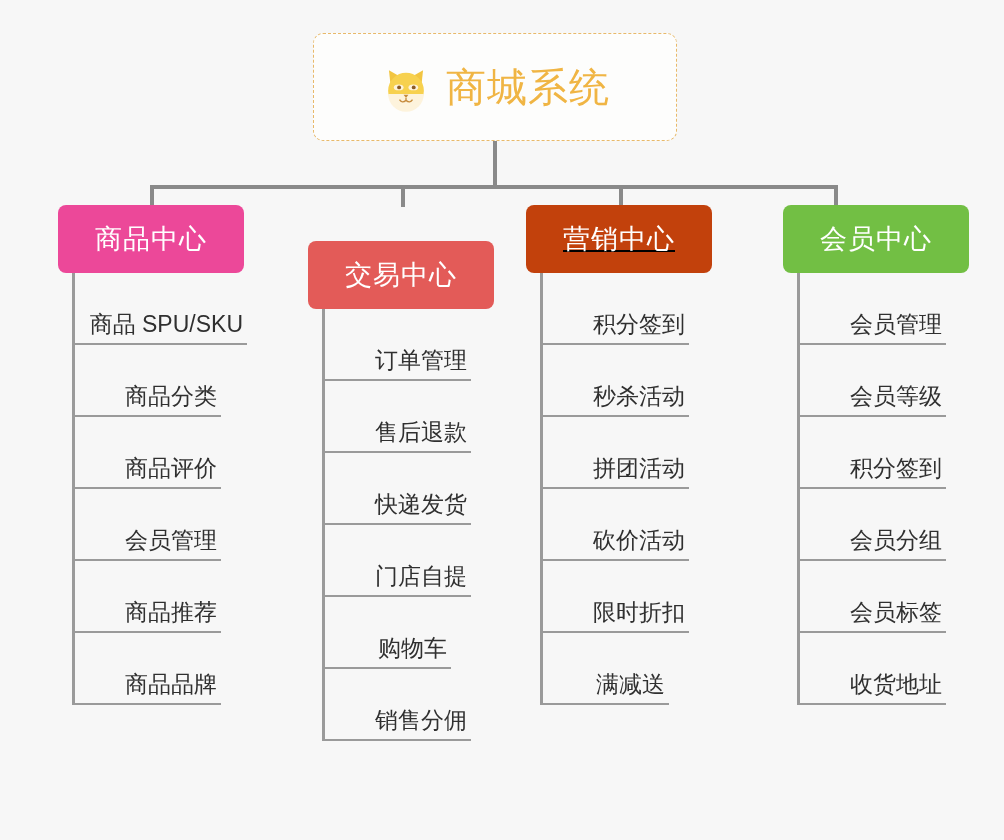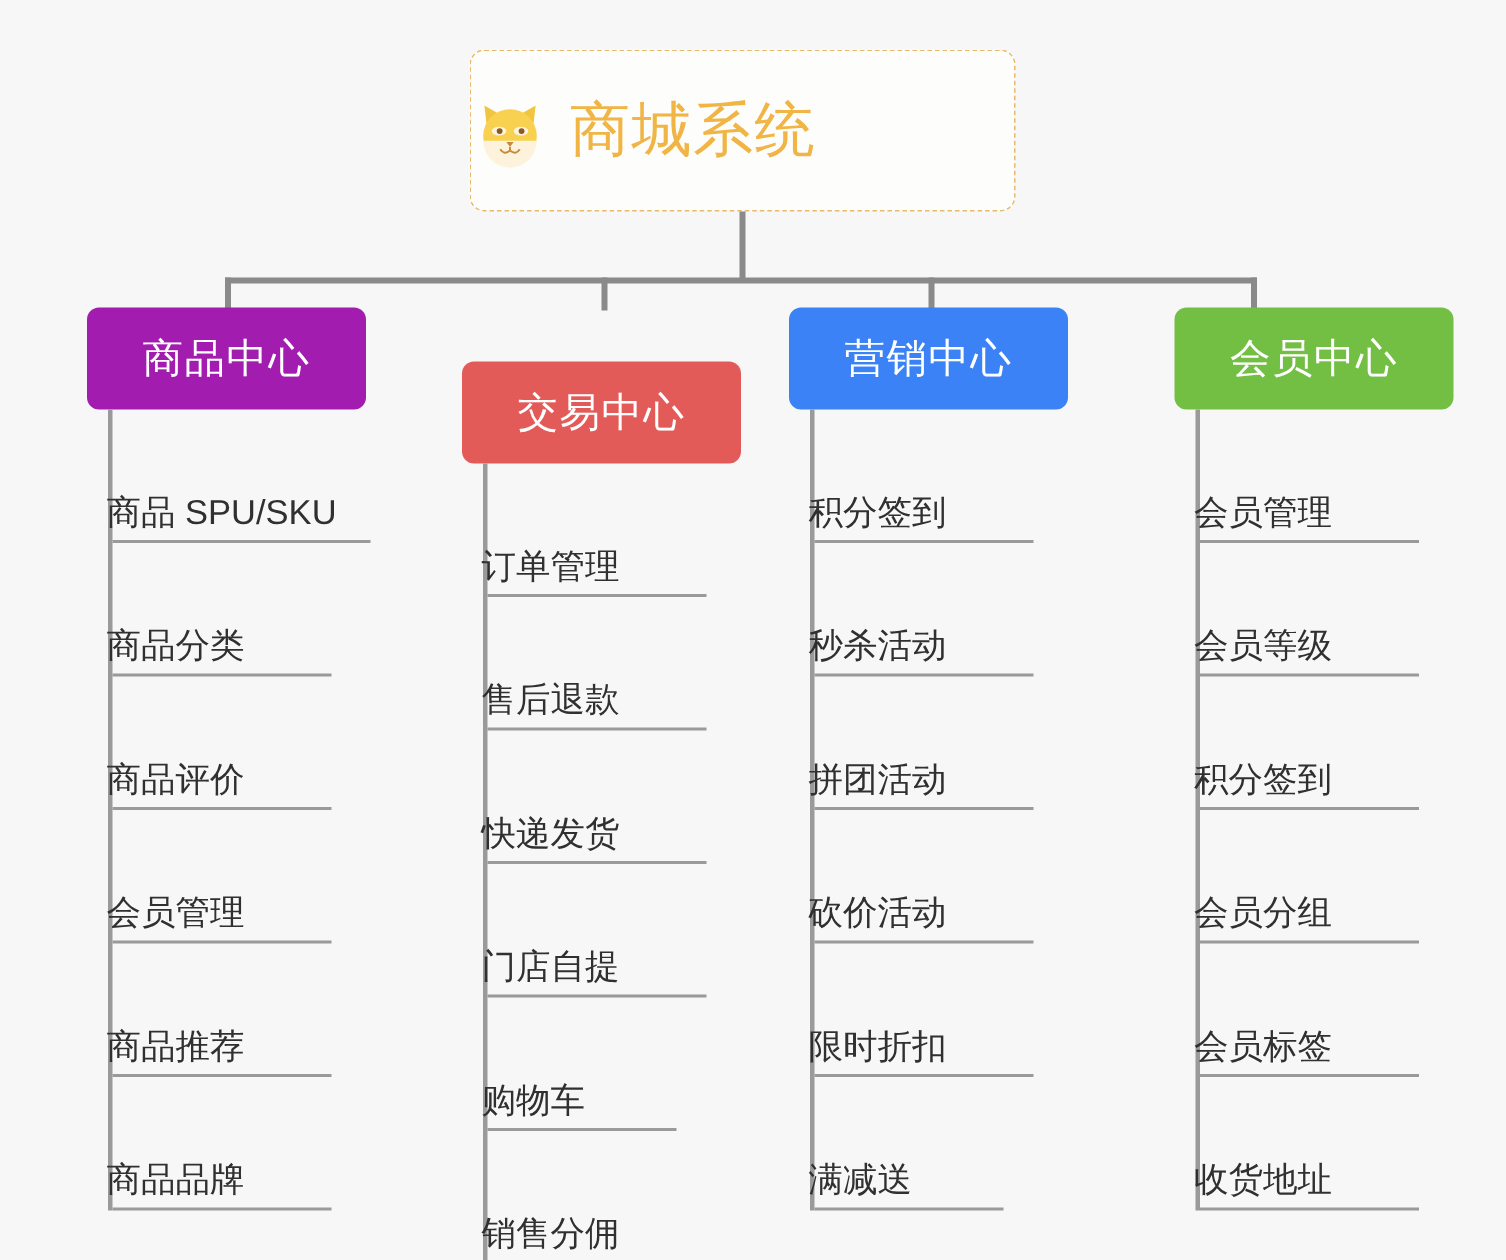"商城系统" .root-node { justify-content: flex-start -> center }
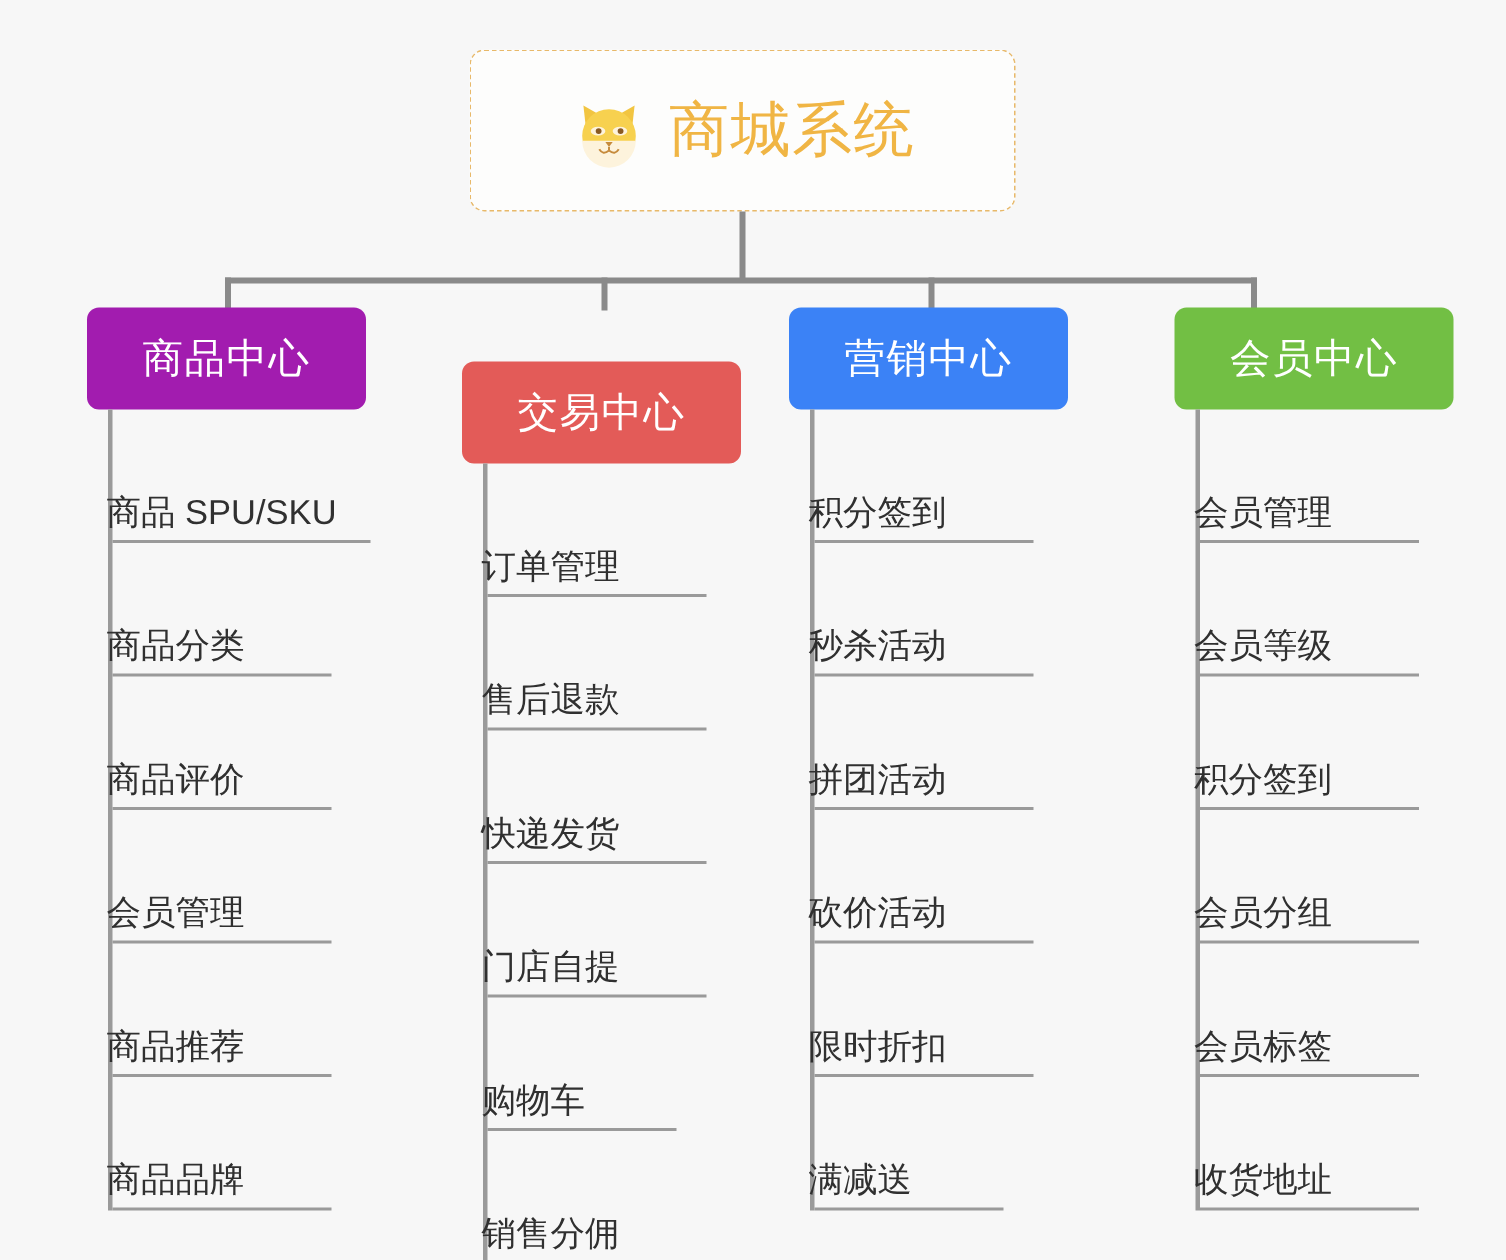"商品中心" div.cat-box { background: #a21caf -> #ec4899 }
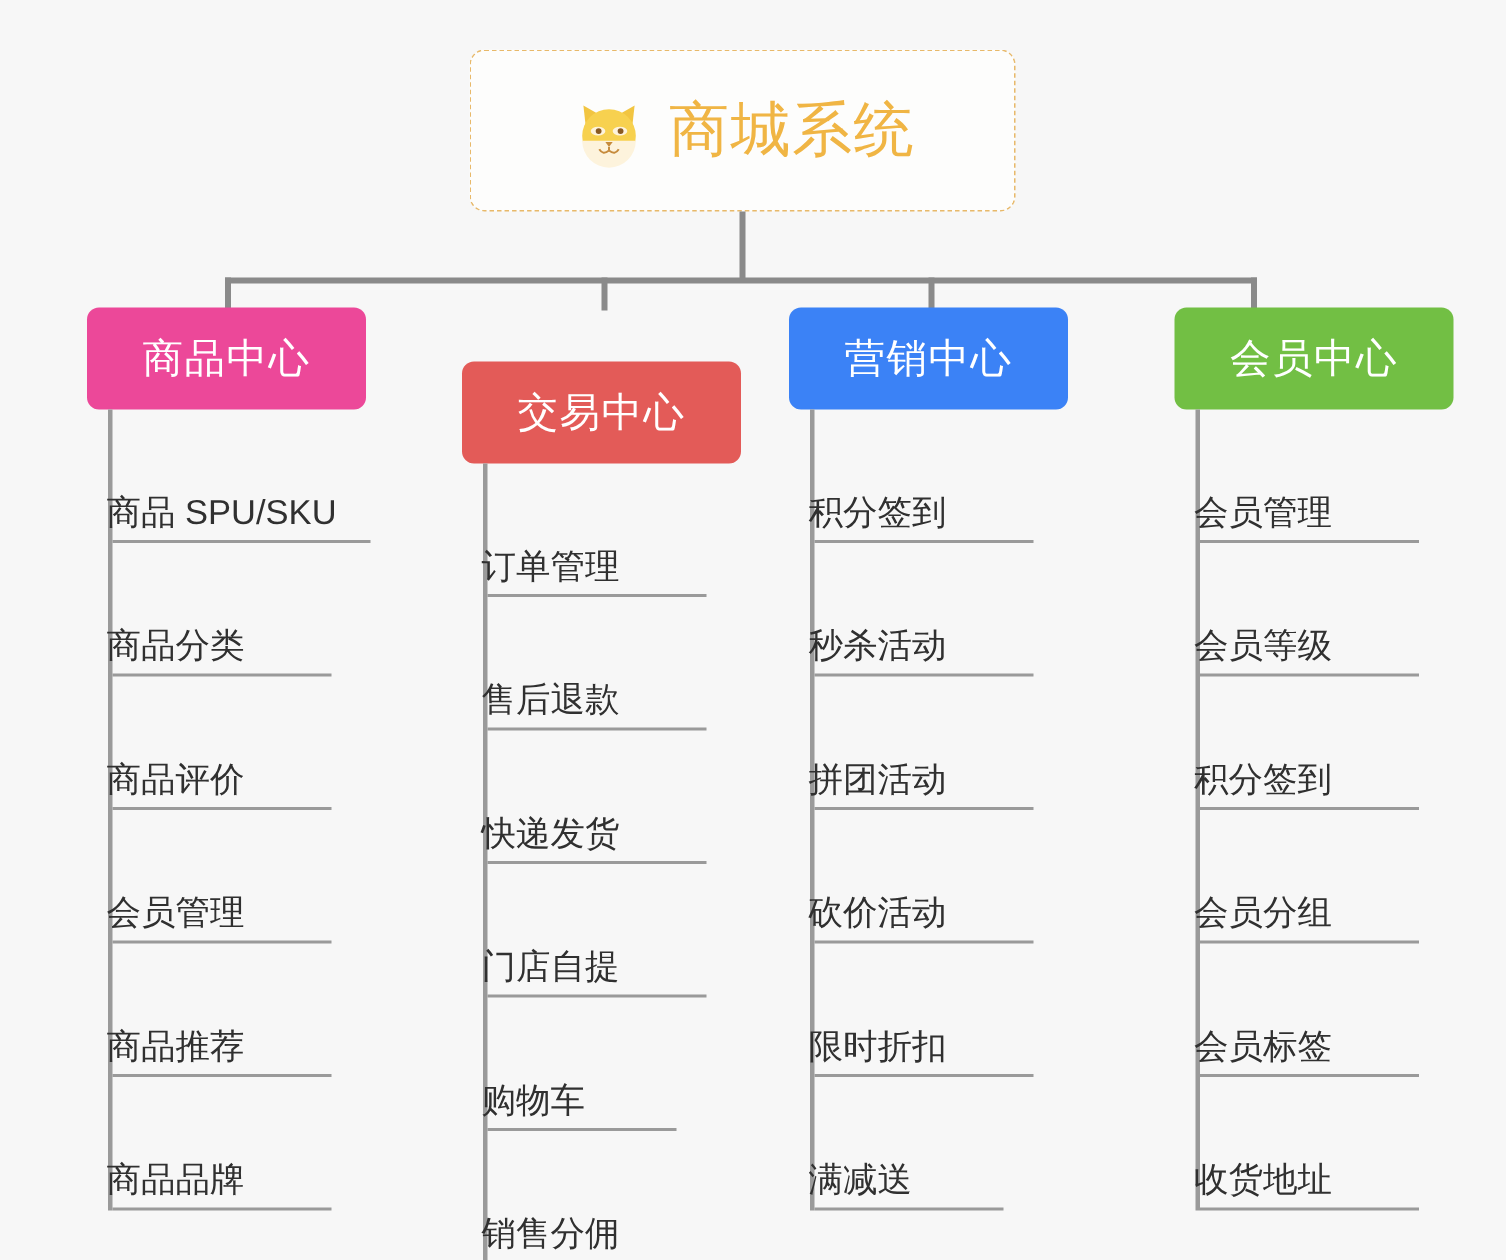"营销中心" div.cat-box { background: #3b82f6 -> #c2410c; text-decoration: none -> underline }
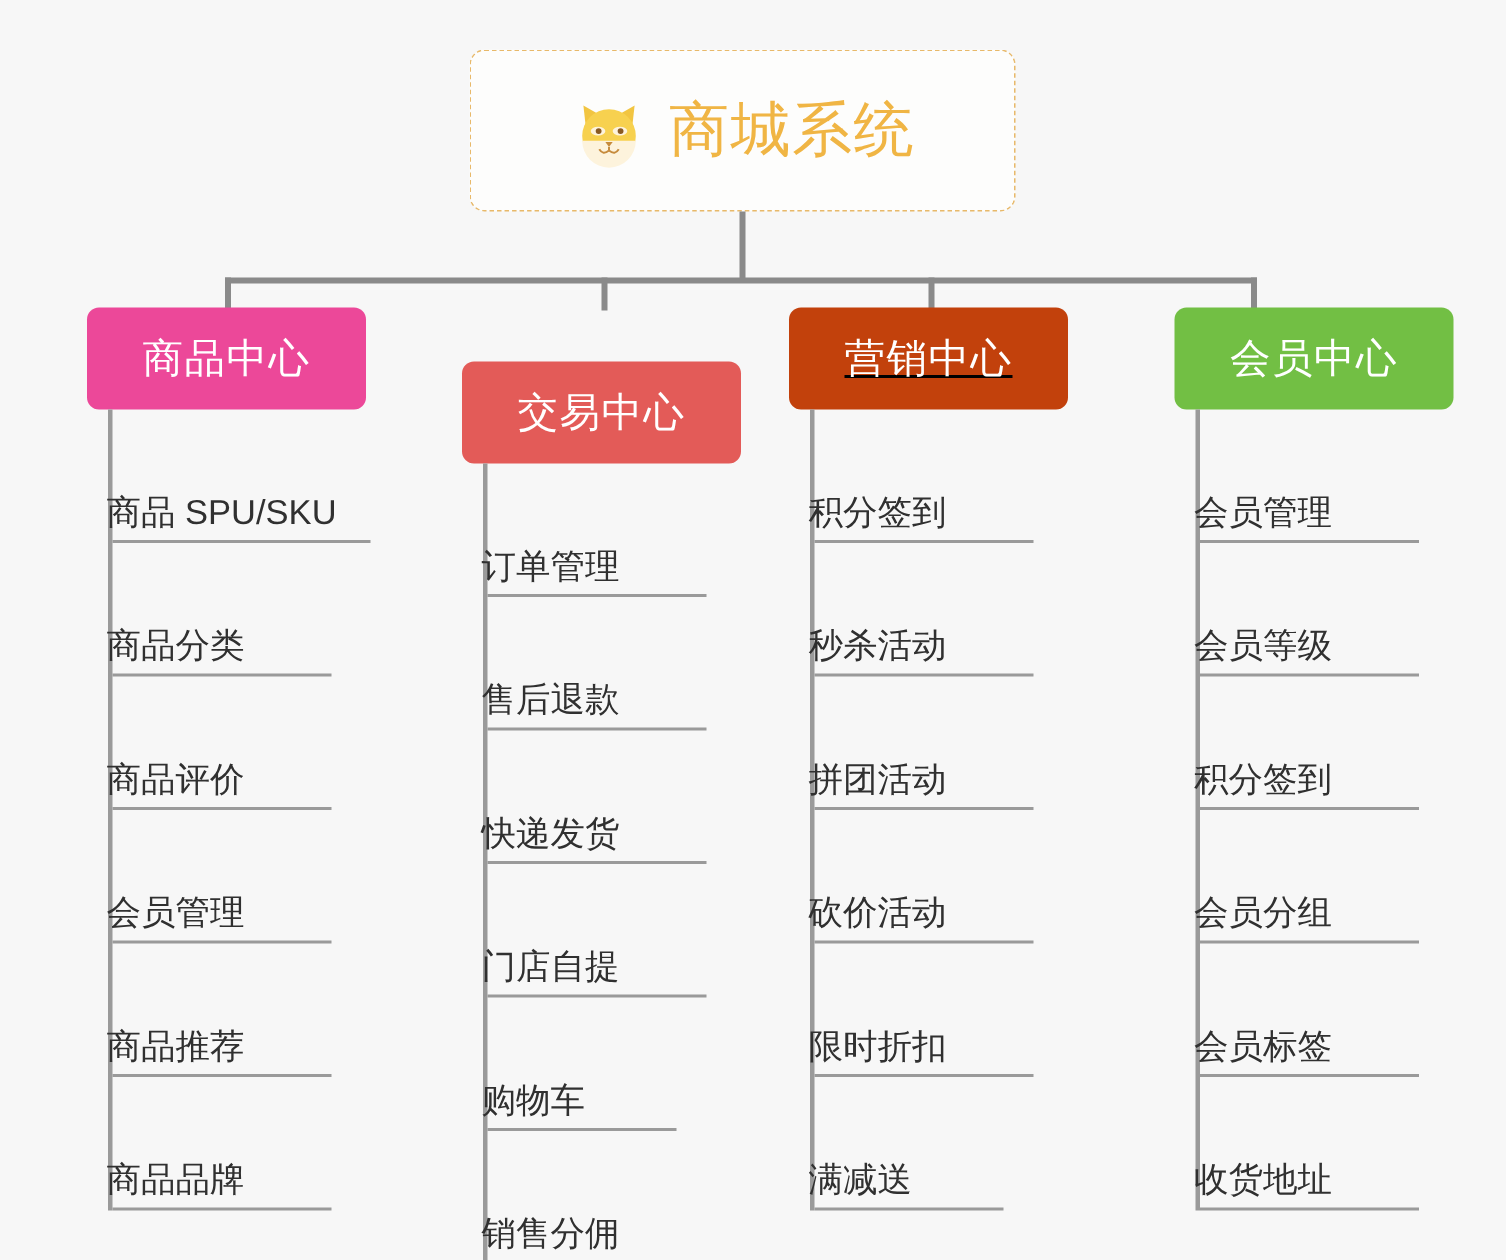"商品 SPU/SKU" .leaf-item { height: 89px -> 72px; justify-content: none -> flex-end }
